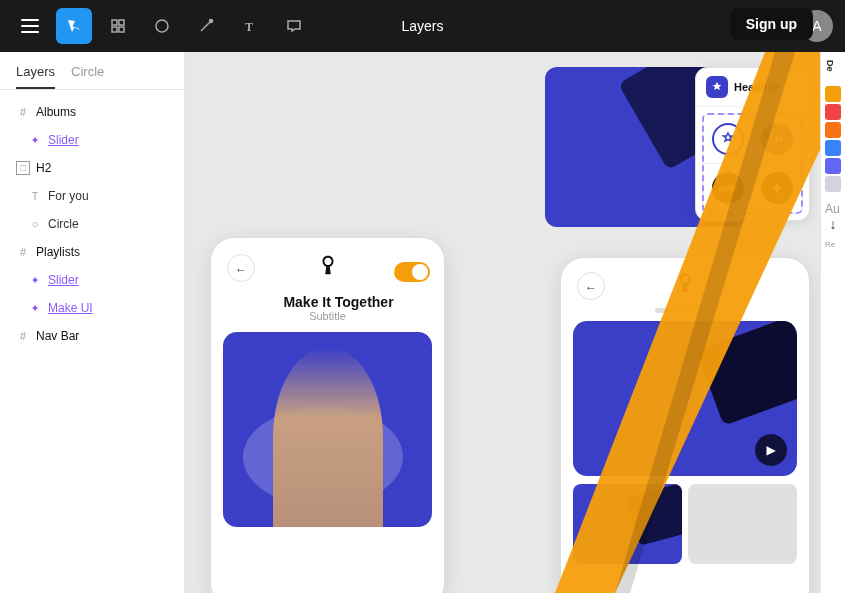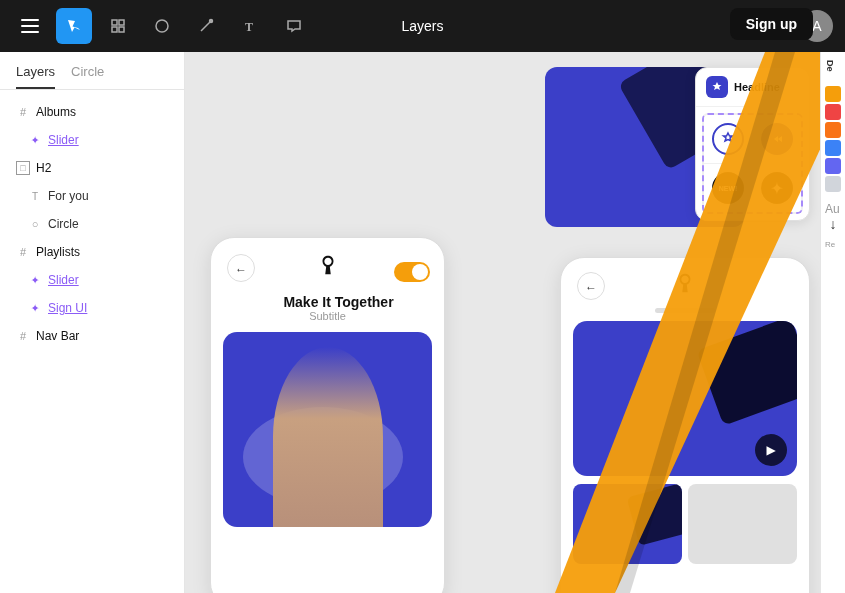"Sign UI" span.layer-name { text: Sign -> Make }
